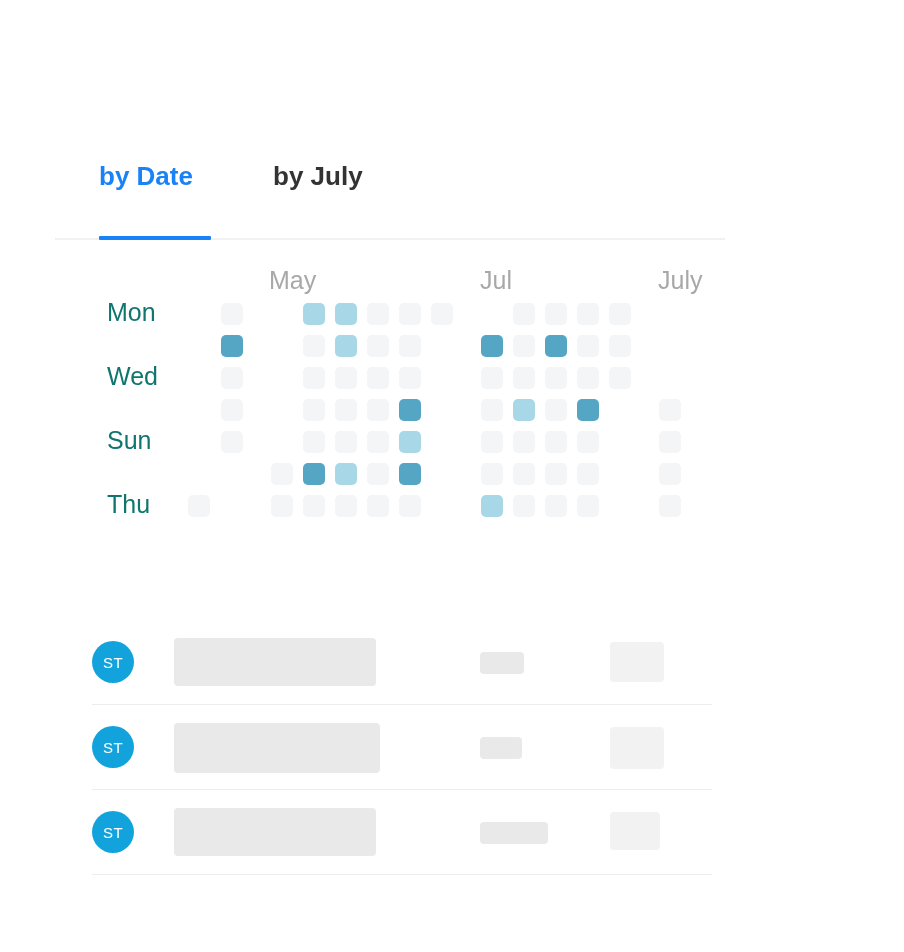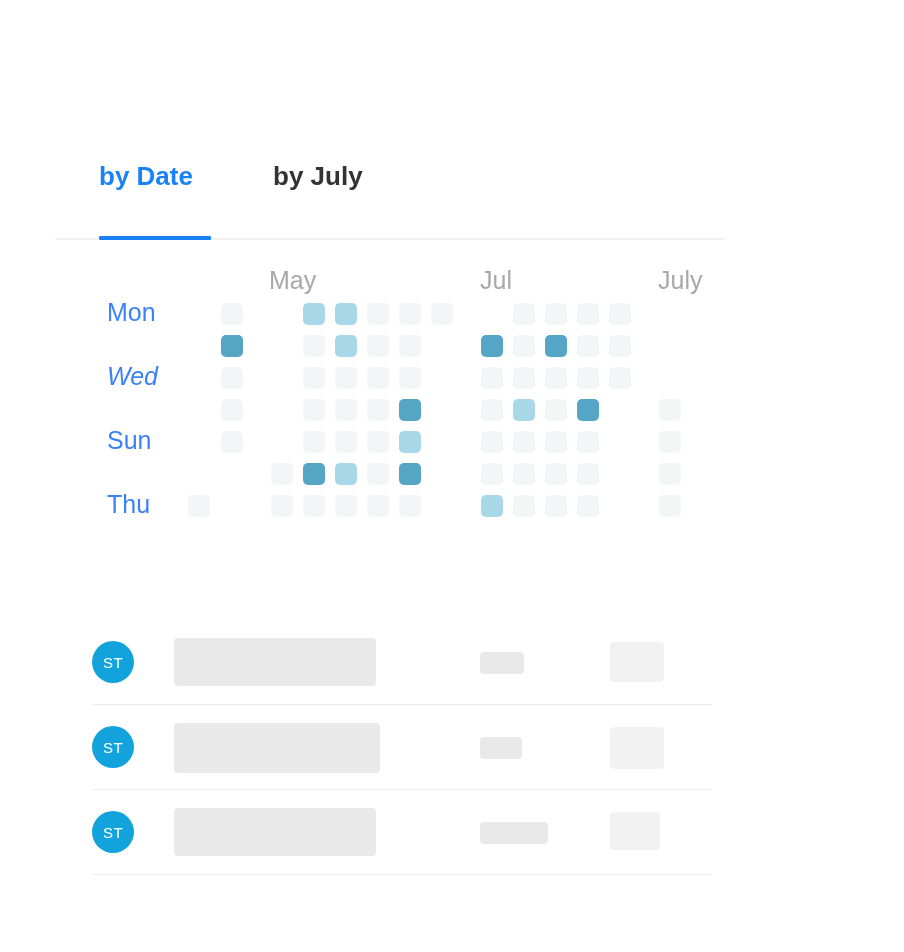"Mon" .day-label { color: #3b82f6 -> #0f766e }
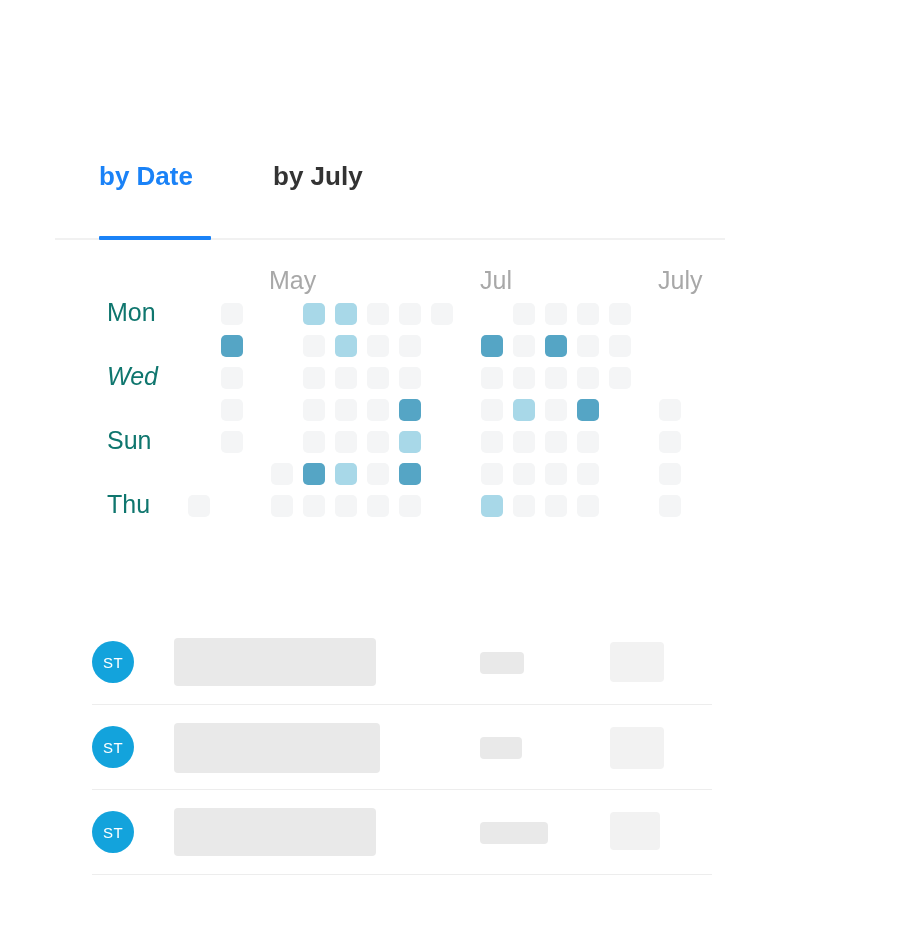"Wed" div.day-label { font-style: italic -> none }
